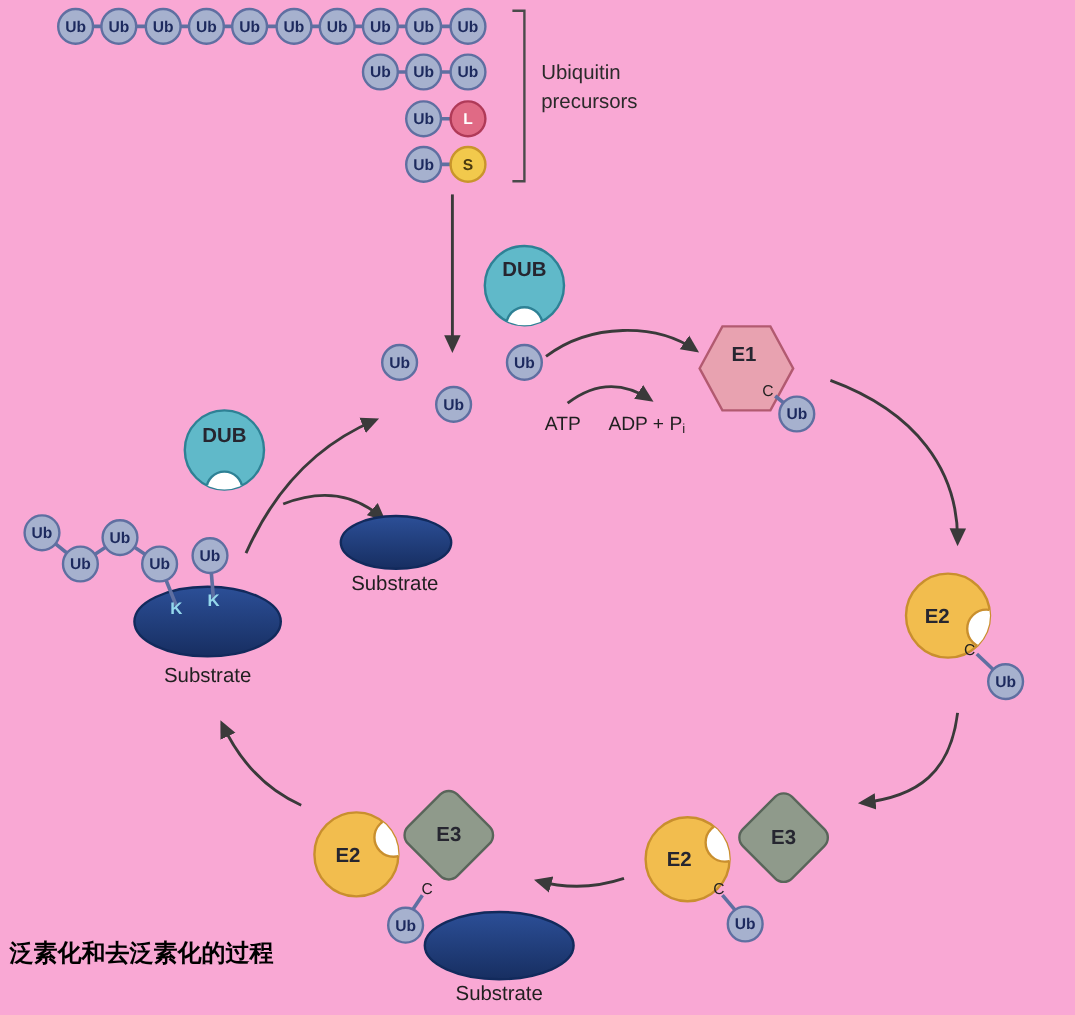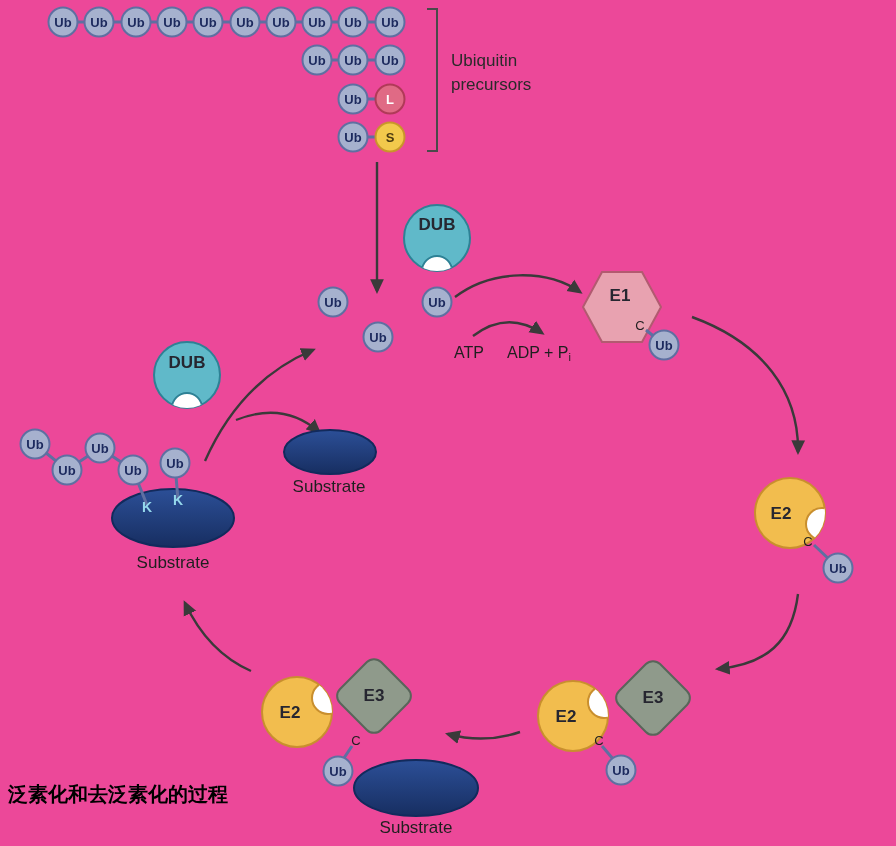"Ub" .stage { background: #ec4899 -> #f9a8d4 }
